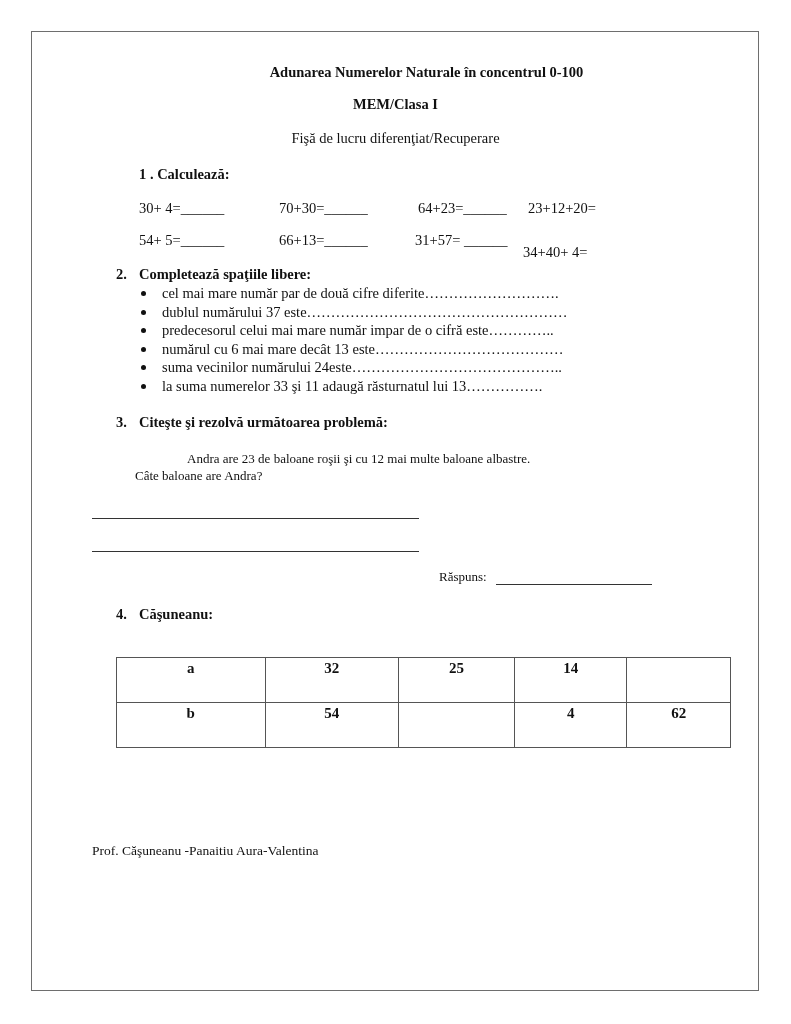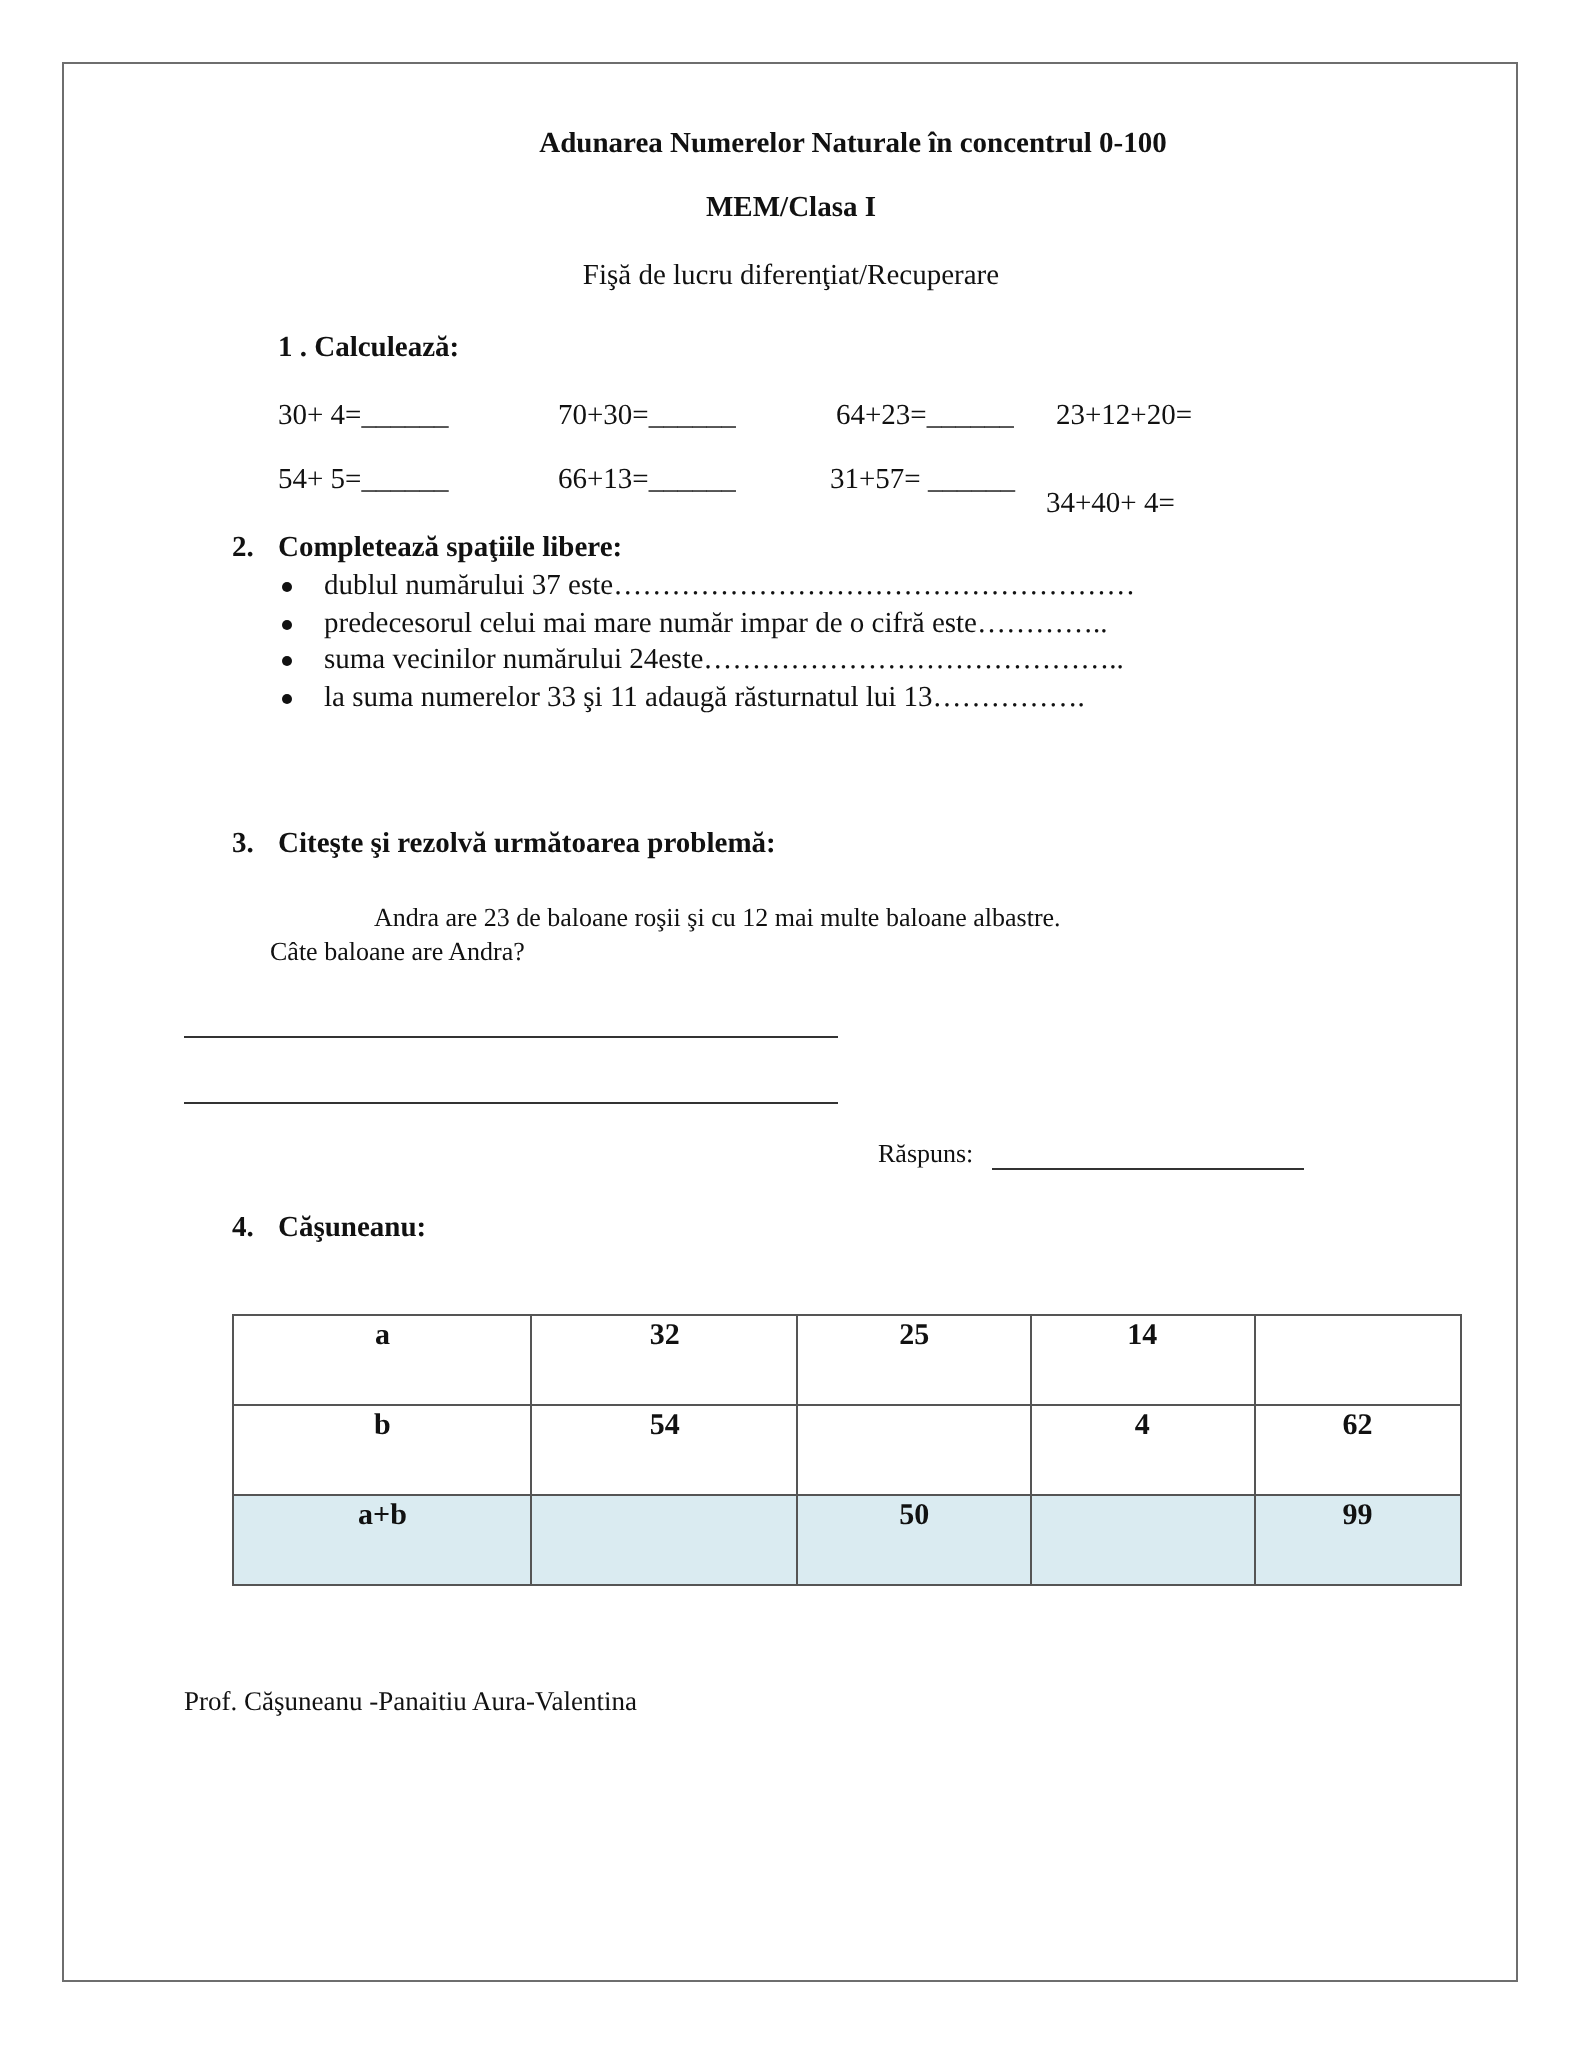"cel mai mare număr par" li { html: none -> <li><span></span><span>cel mai mare număr par de două cifre diferite……………………….</span></li> }
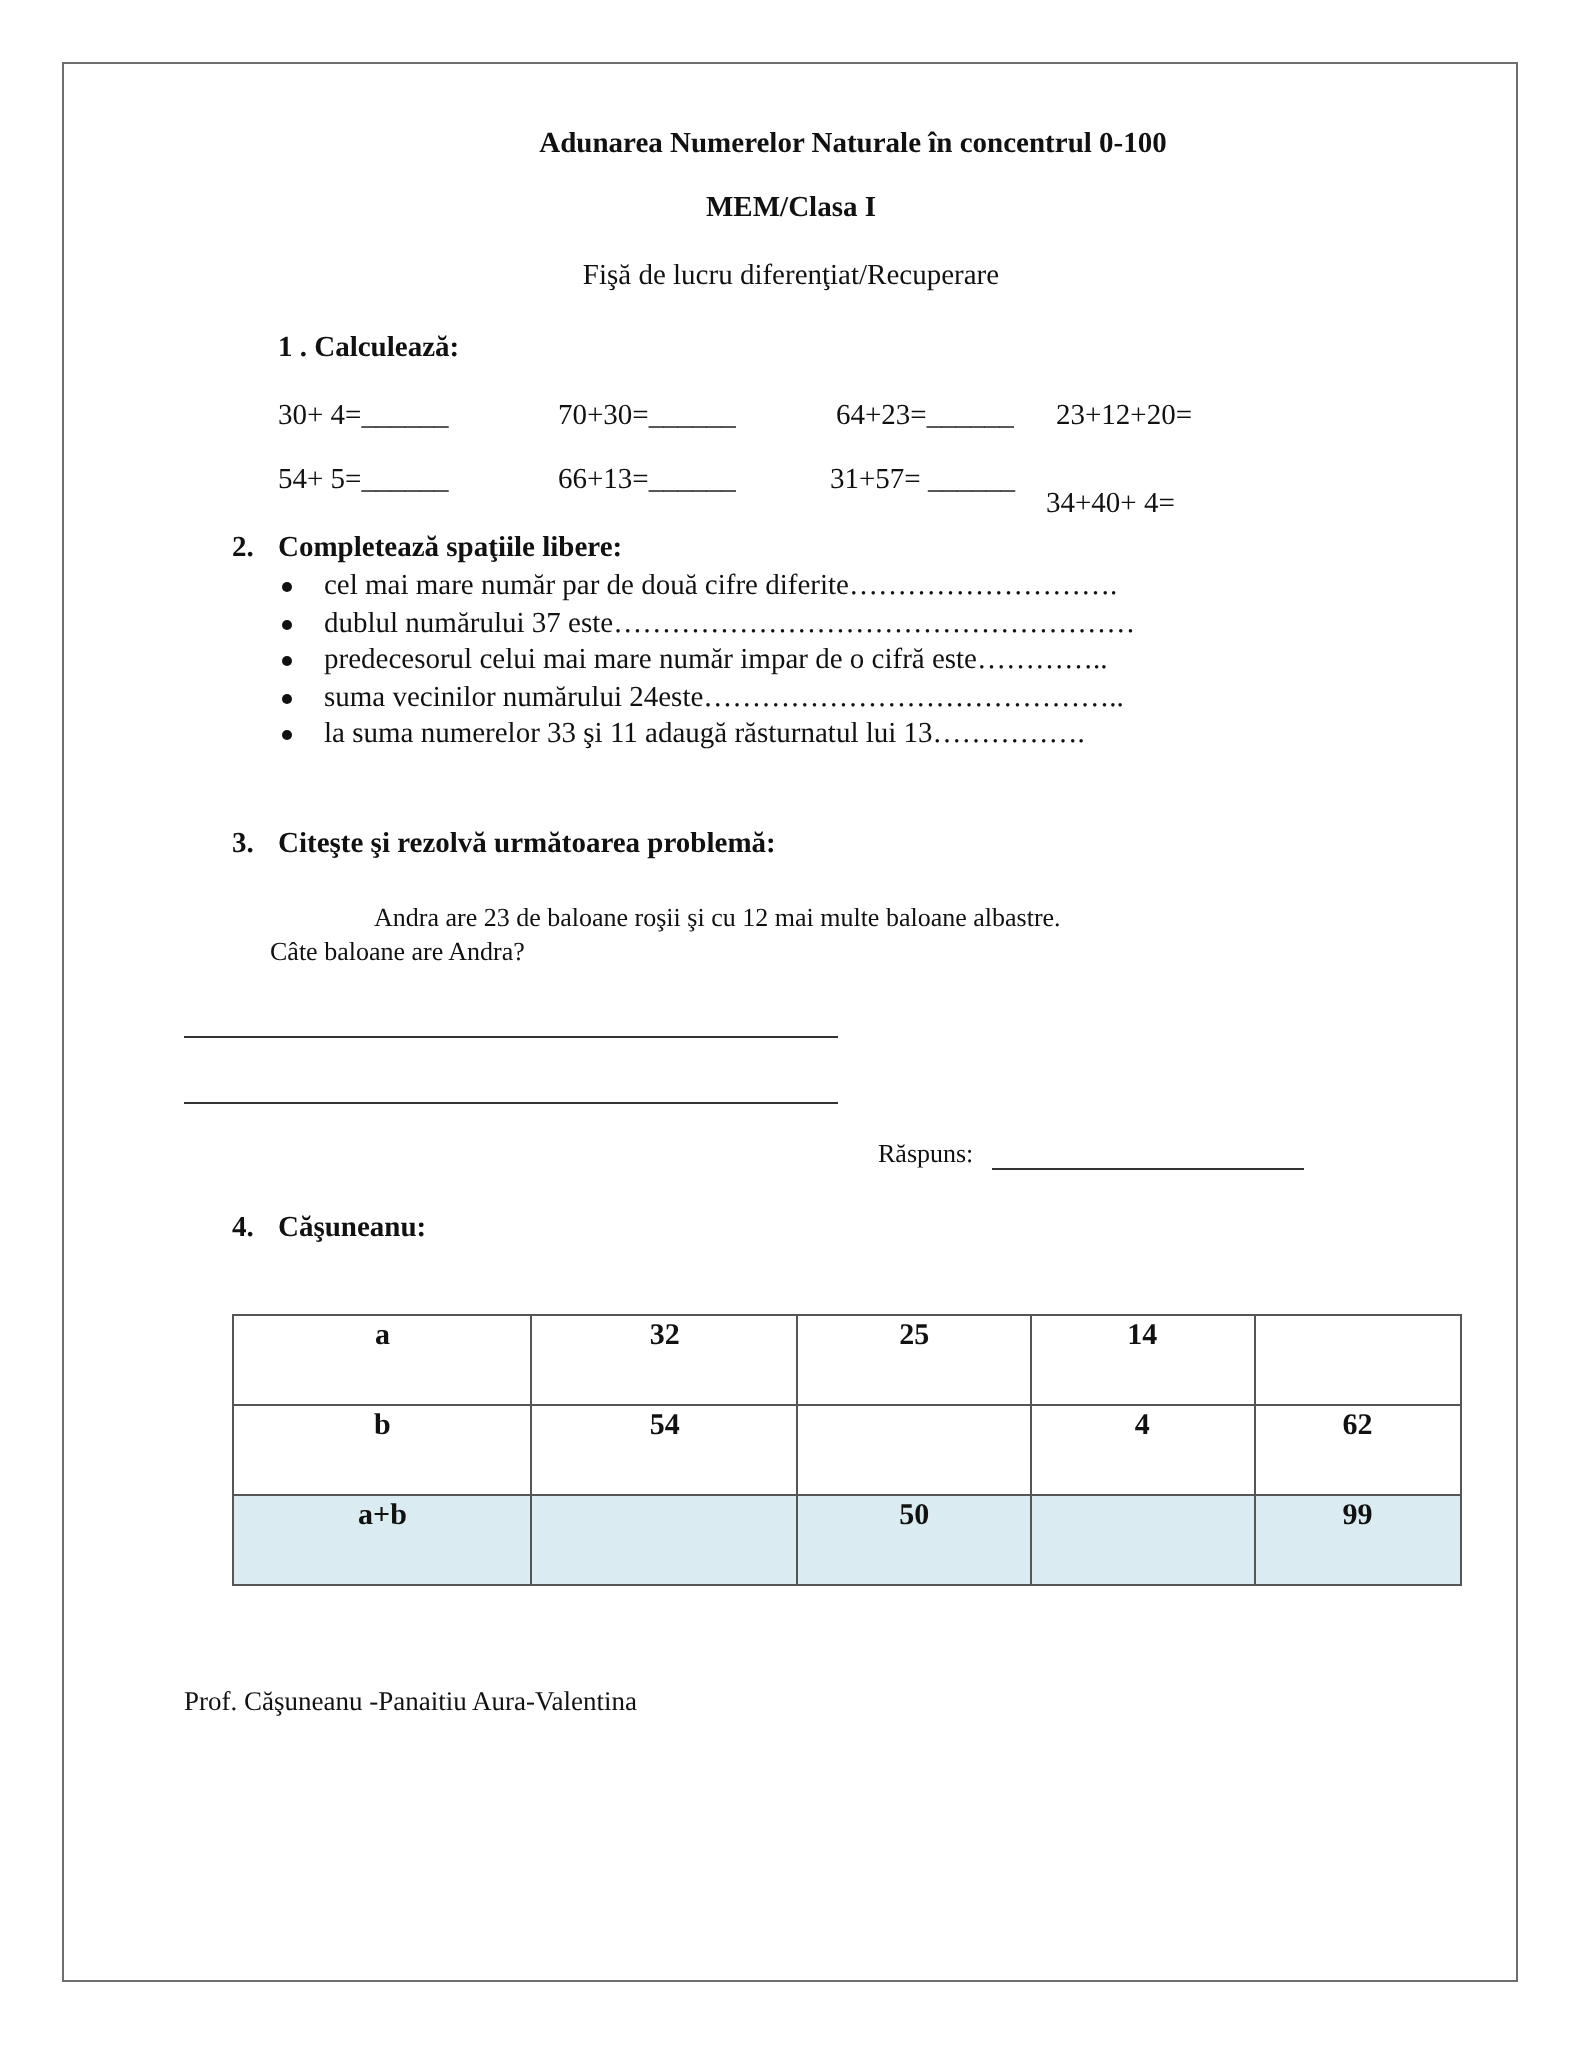"numărul cu 6 mai mare" li { html: none -> <li><span></span><span>numărul cu 6 mai mare decât 13 este…………………………………</span></li> }
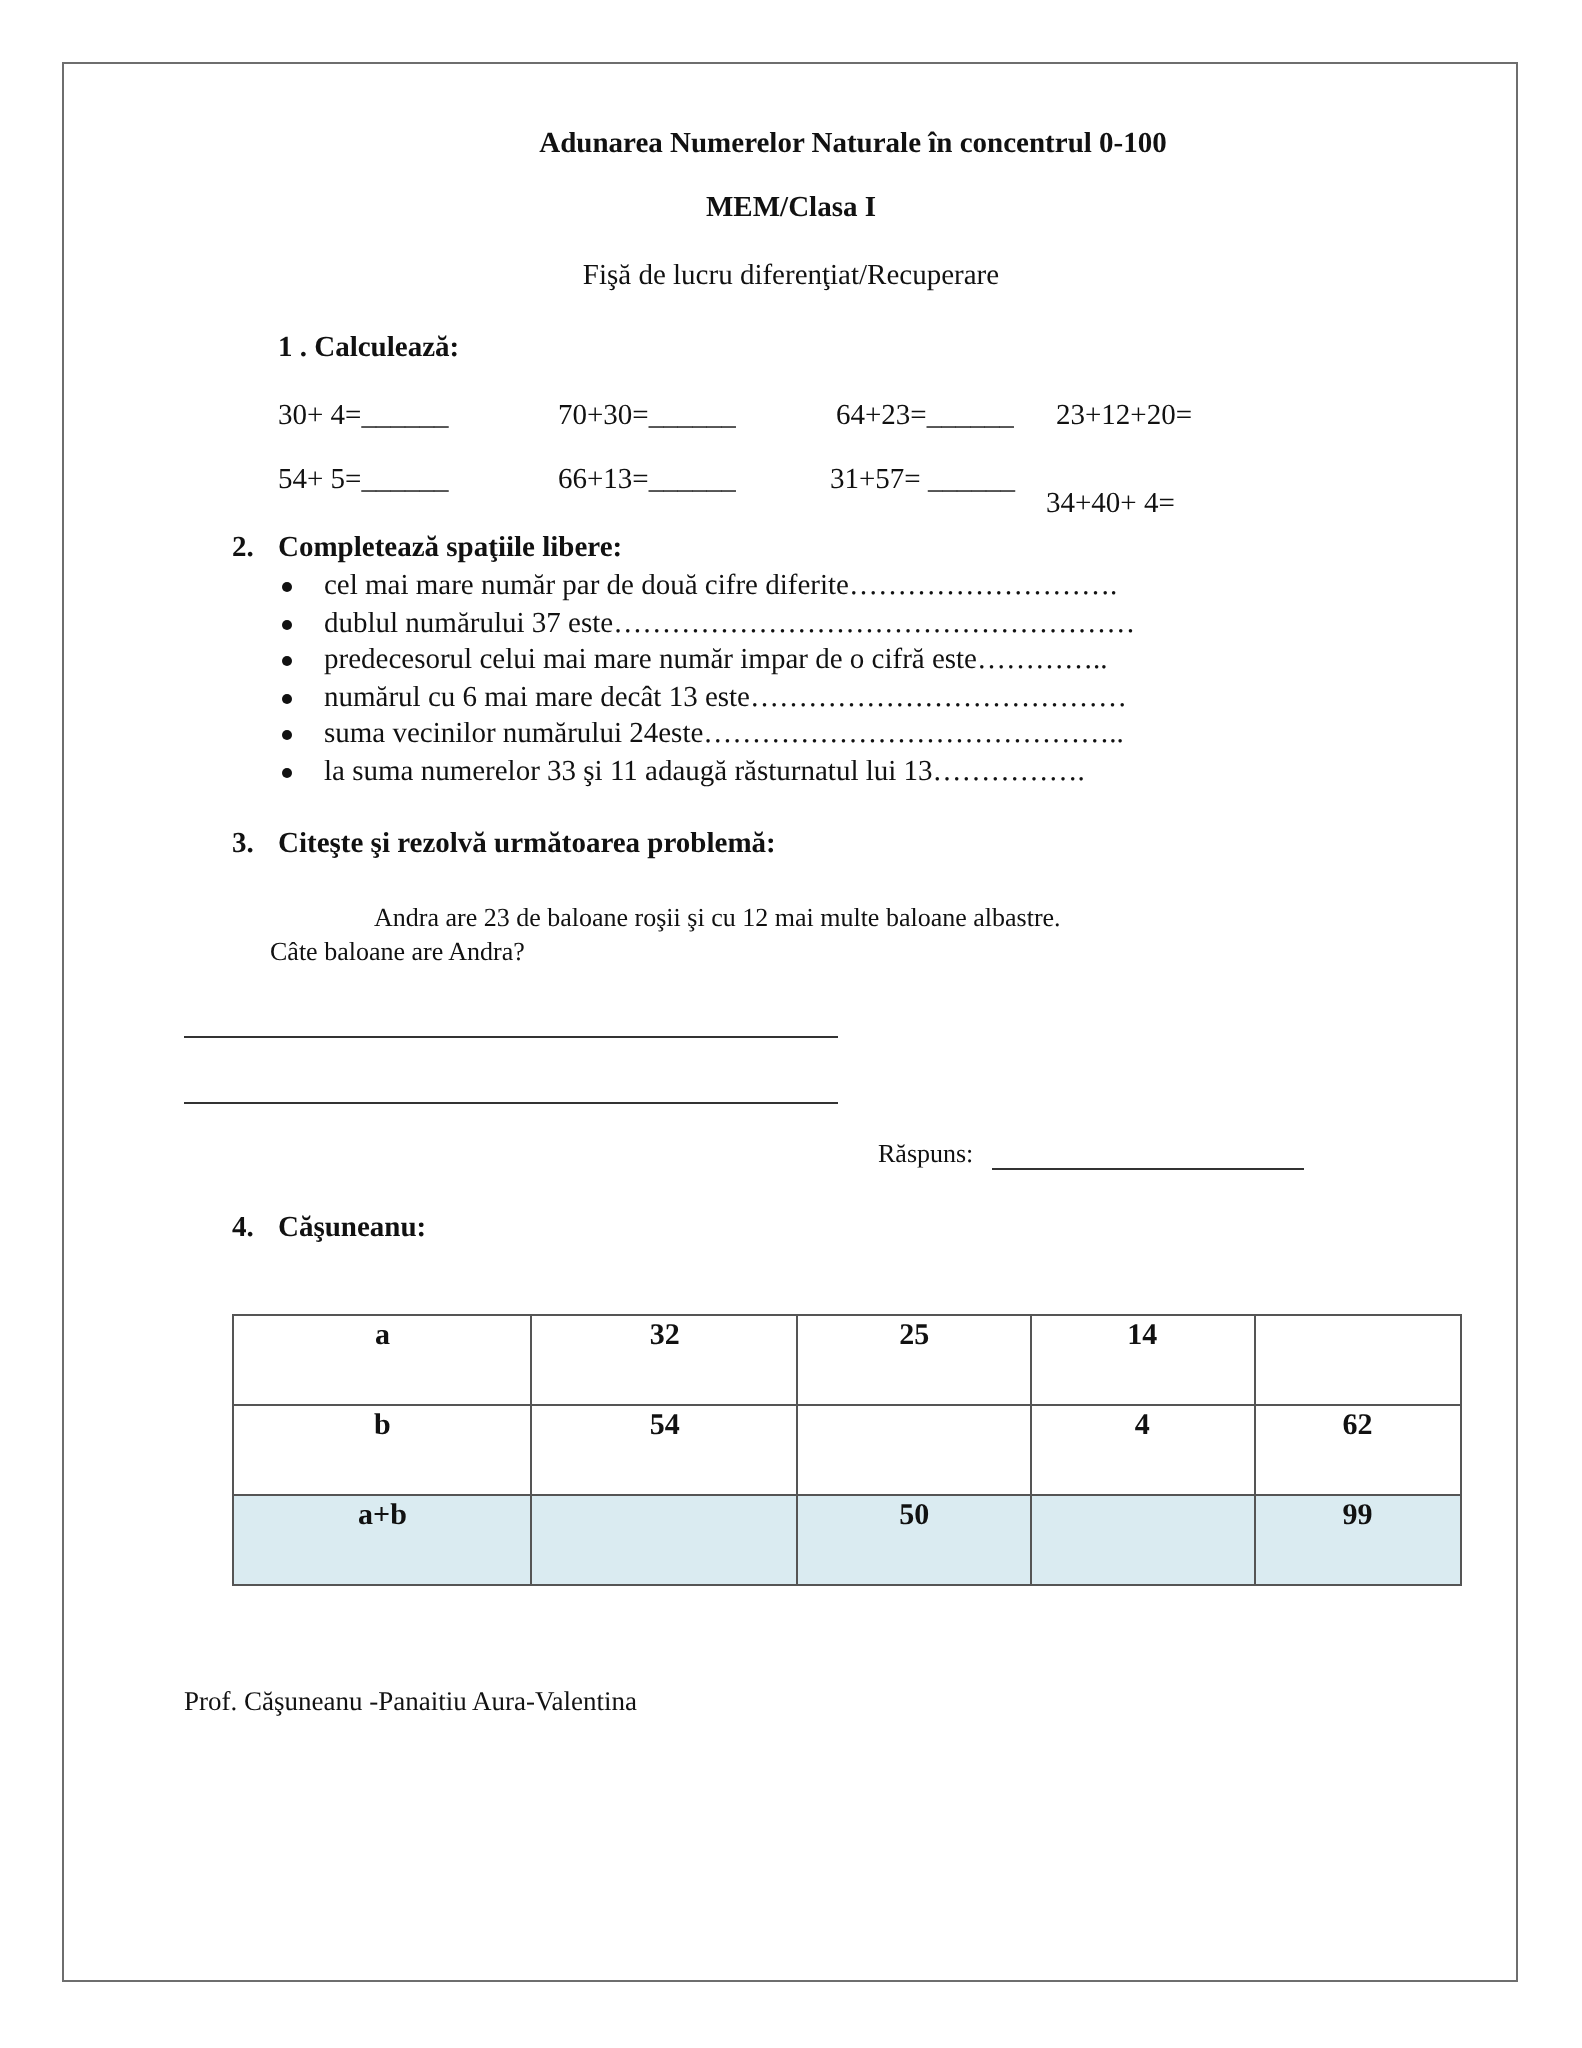"a+b" tr.sum { html: <tr> <td>a+b</td> <td></td> <td>50</td> <td></td> <td>99</td> </tr> -> none }
